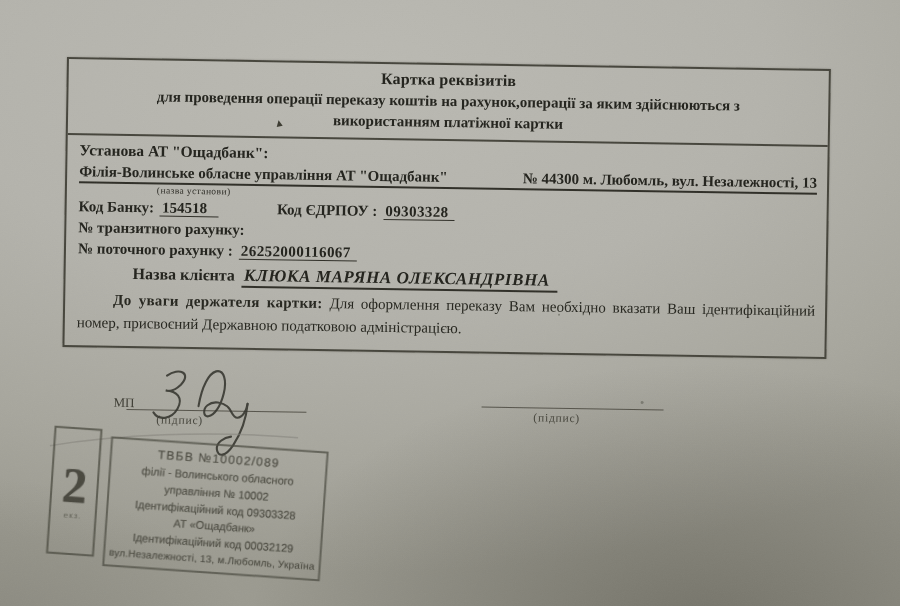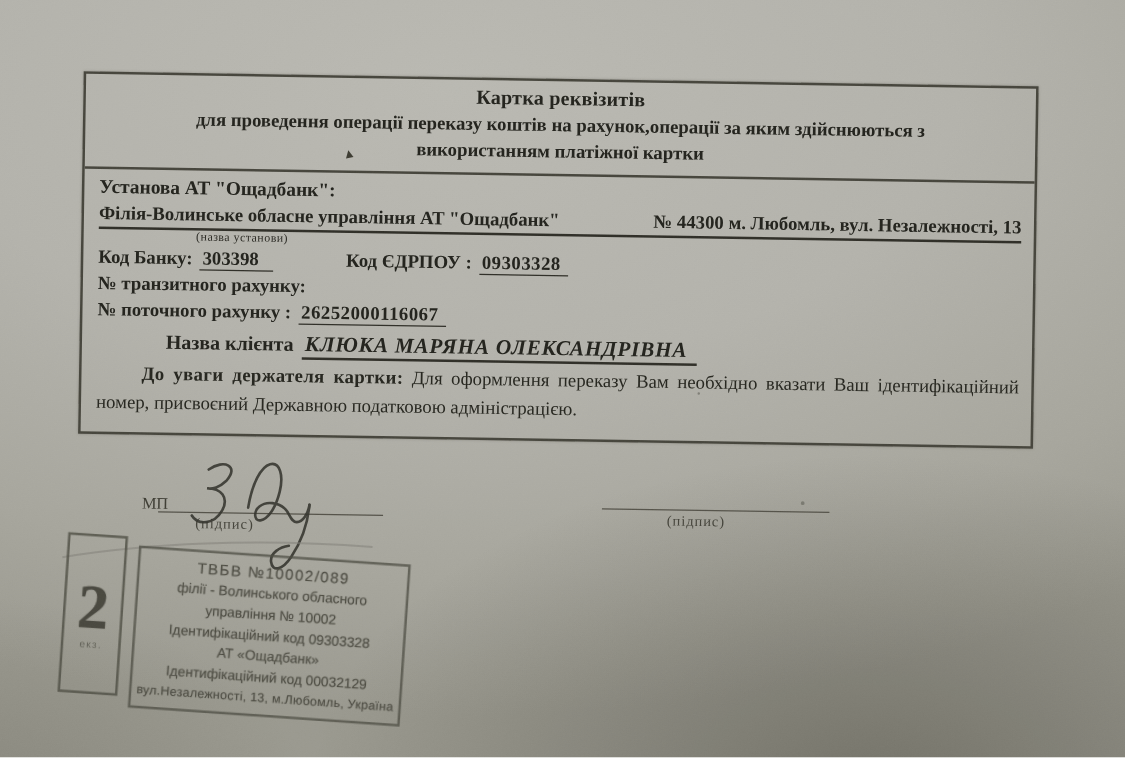"303398" span.uval { text: 303398 -> 154518 }
